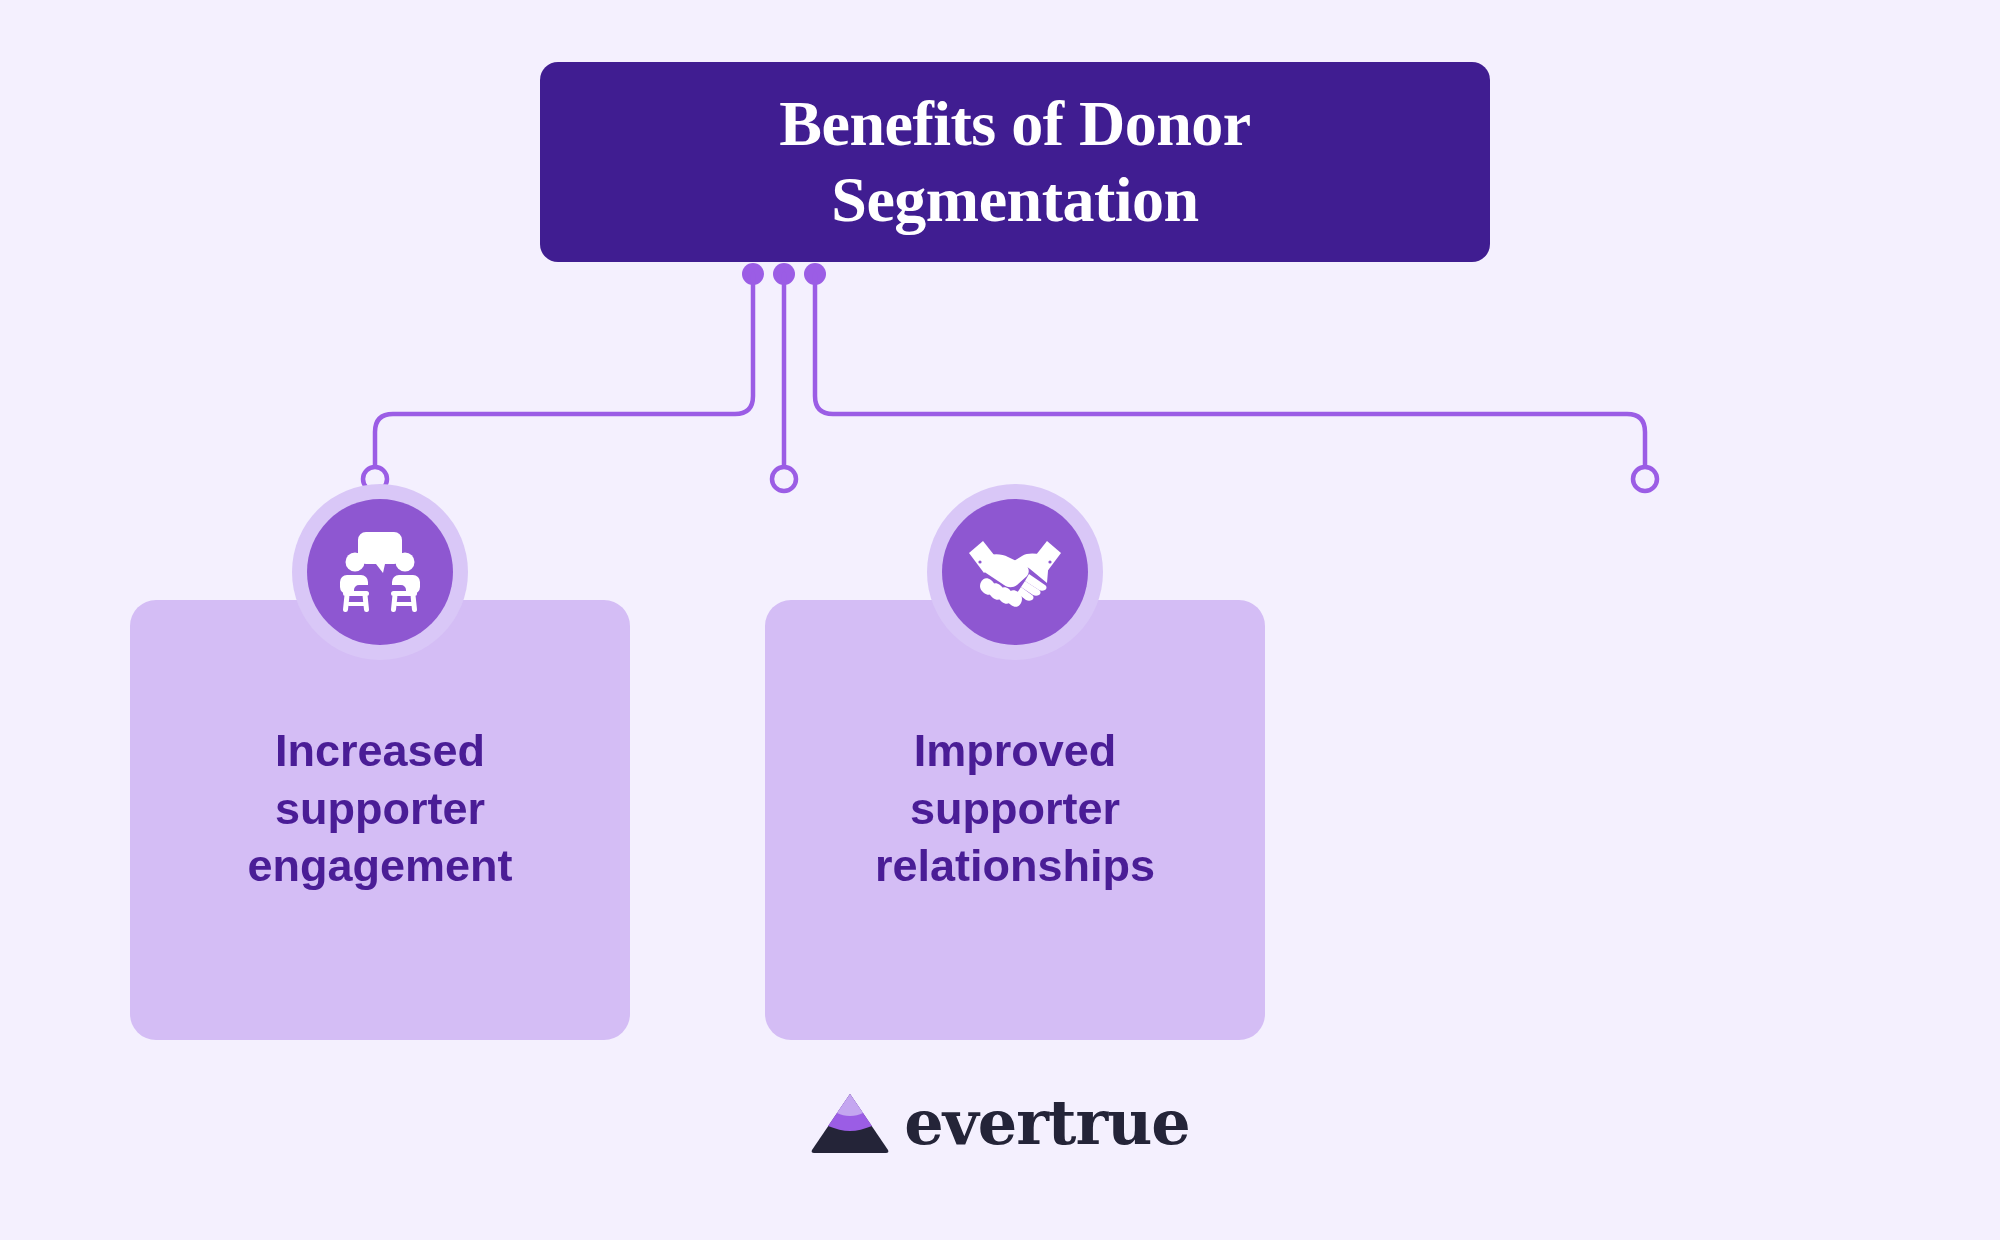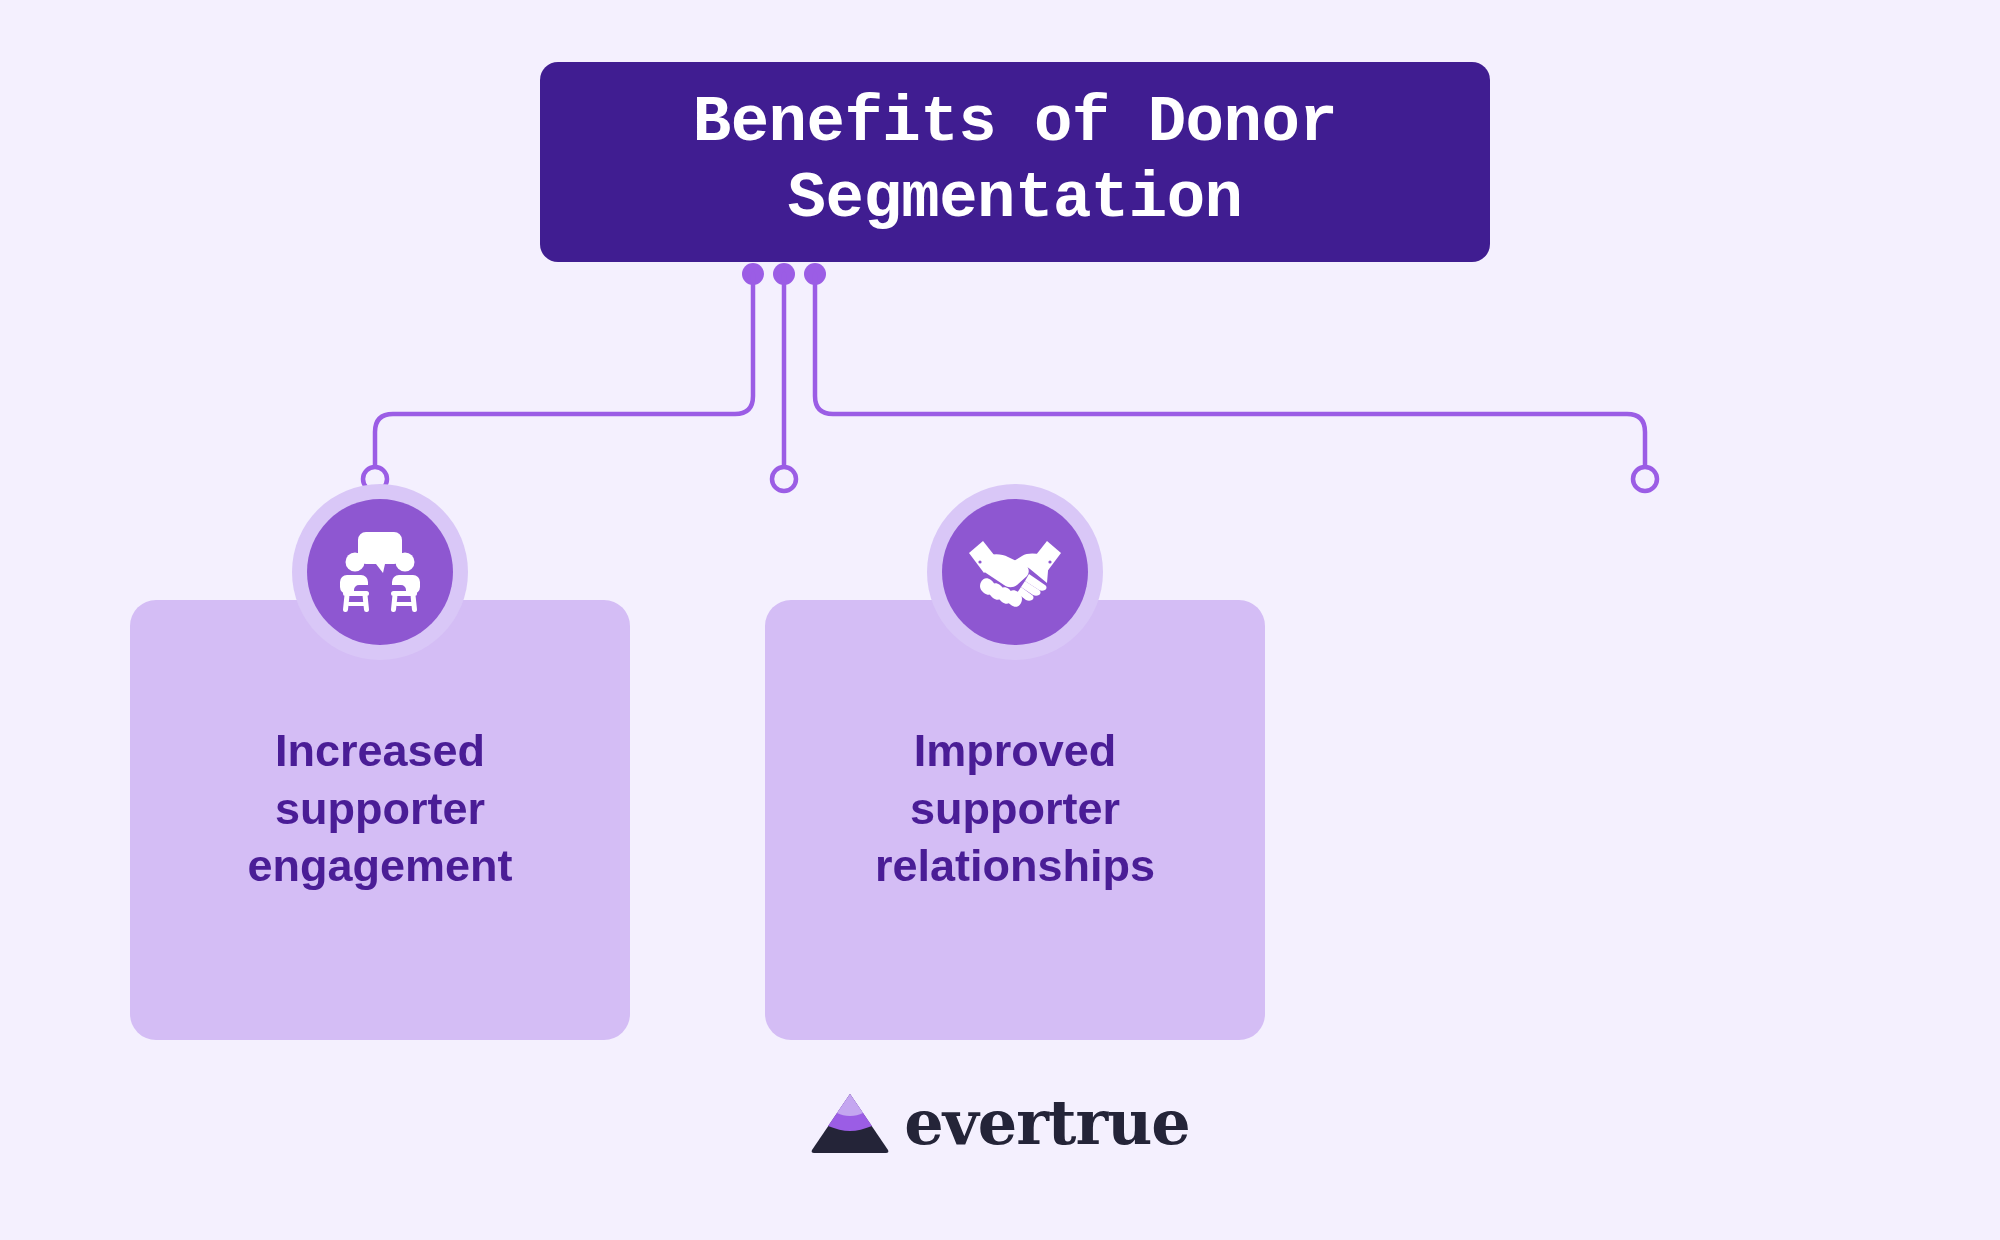"Benefits of Donor" #header-title { font-family: Liberation Mono, monospace -> Liberation Serif, serif }
